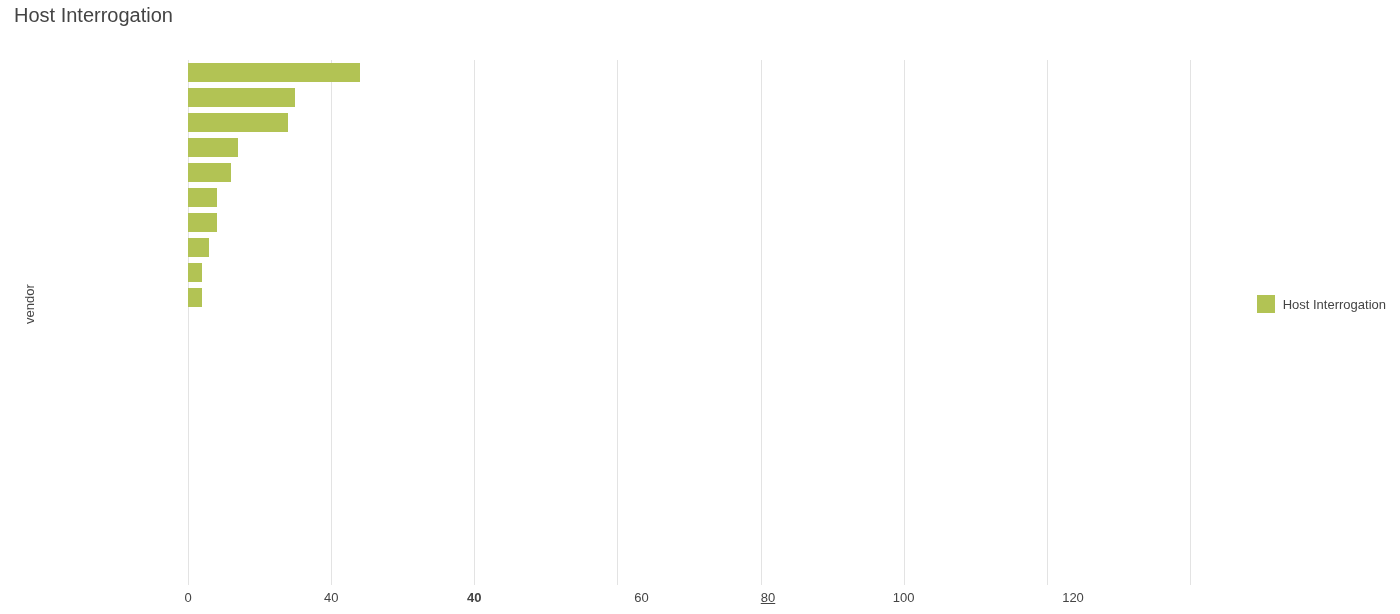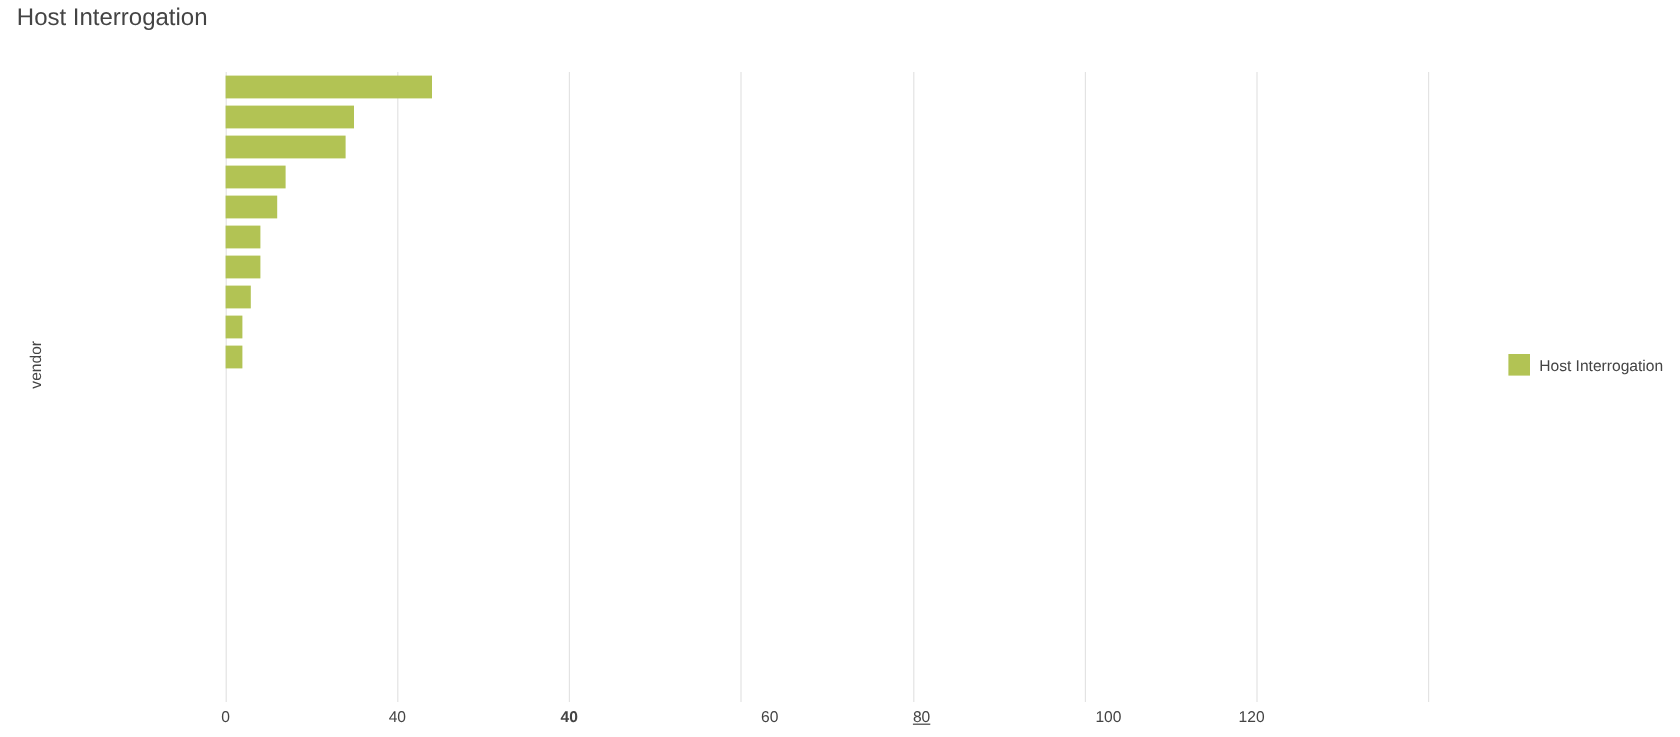"100" div.x-tick-label { margin-left: 20px -> none }
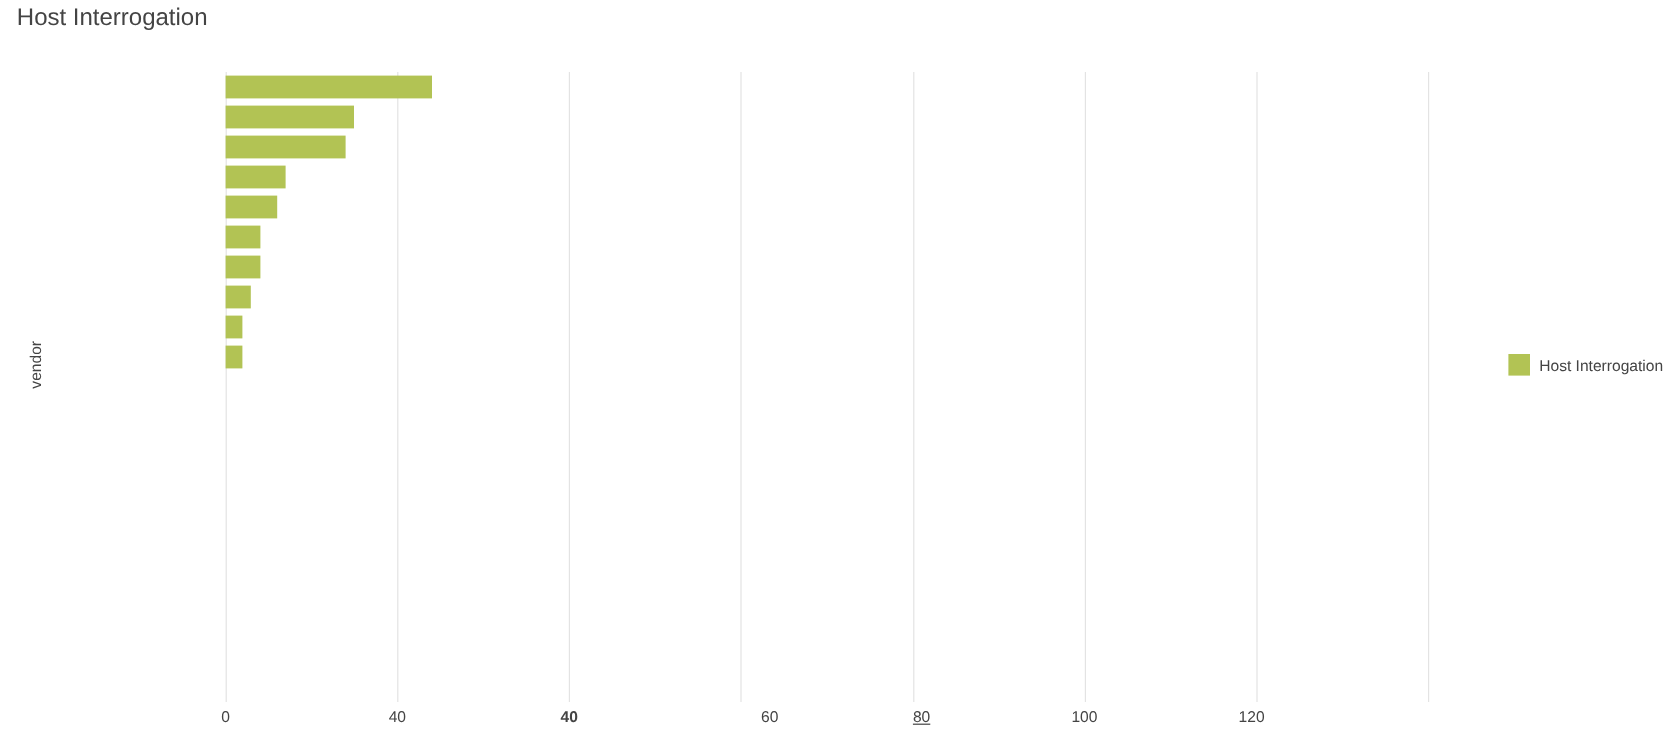"120" div.x-tick-label { left: 855px -> 885px }
